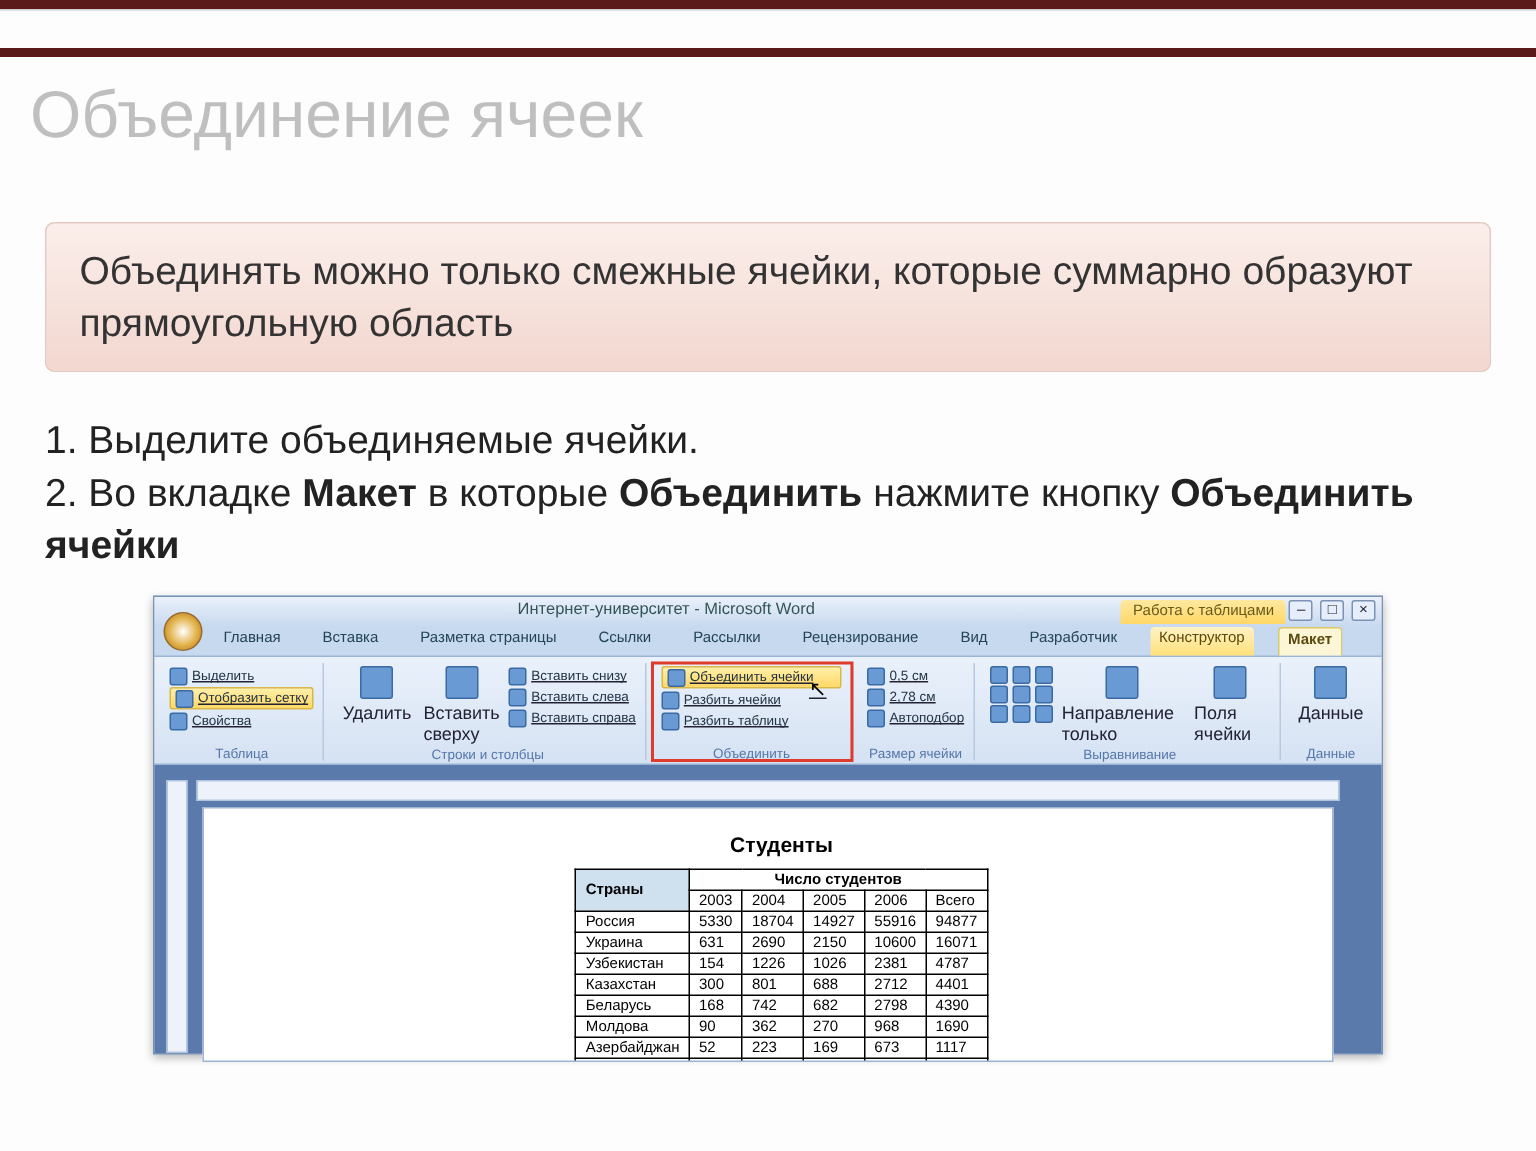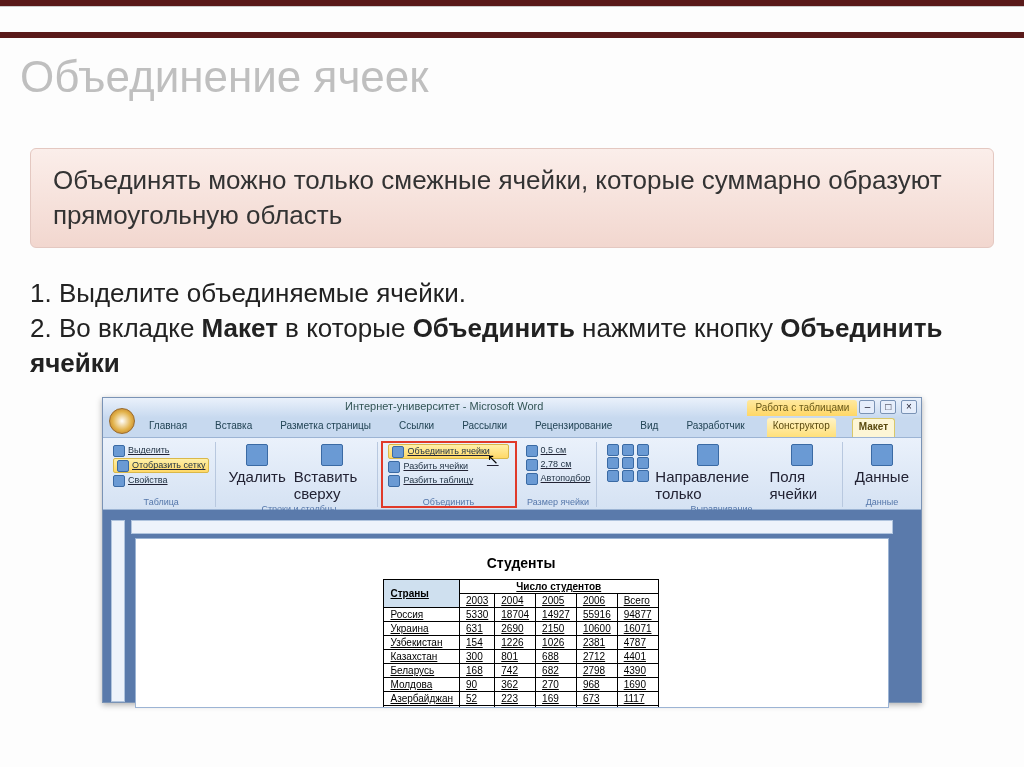"Вставить снизу" div.vstack { html: none -> <div> <div> <span></span> <span>Вставить снизу</span> </div> <div> <span></span> <span>Вставить слева</span> </div> <div> <span></span> <span>Вставить справа</span> </div> </div> }
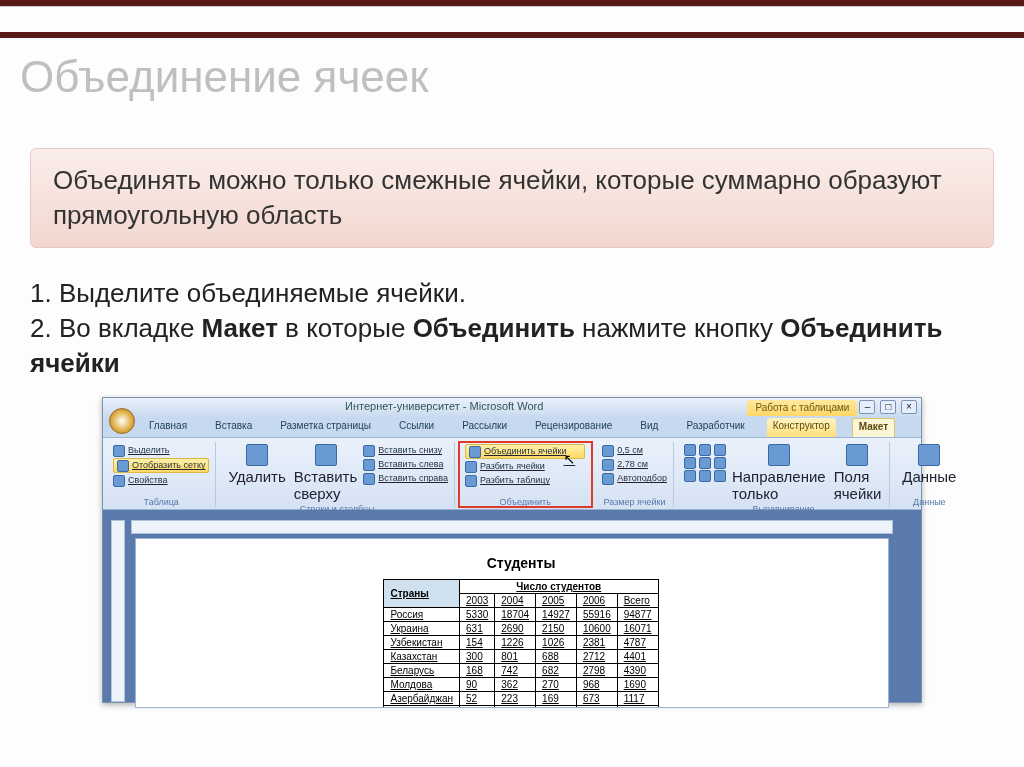"Удалить" .bigbtn { font-size: 15px -> 12px }
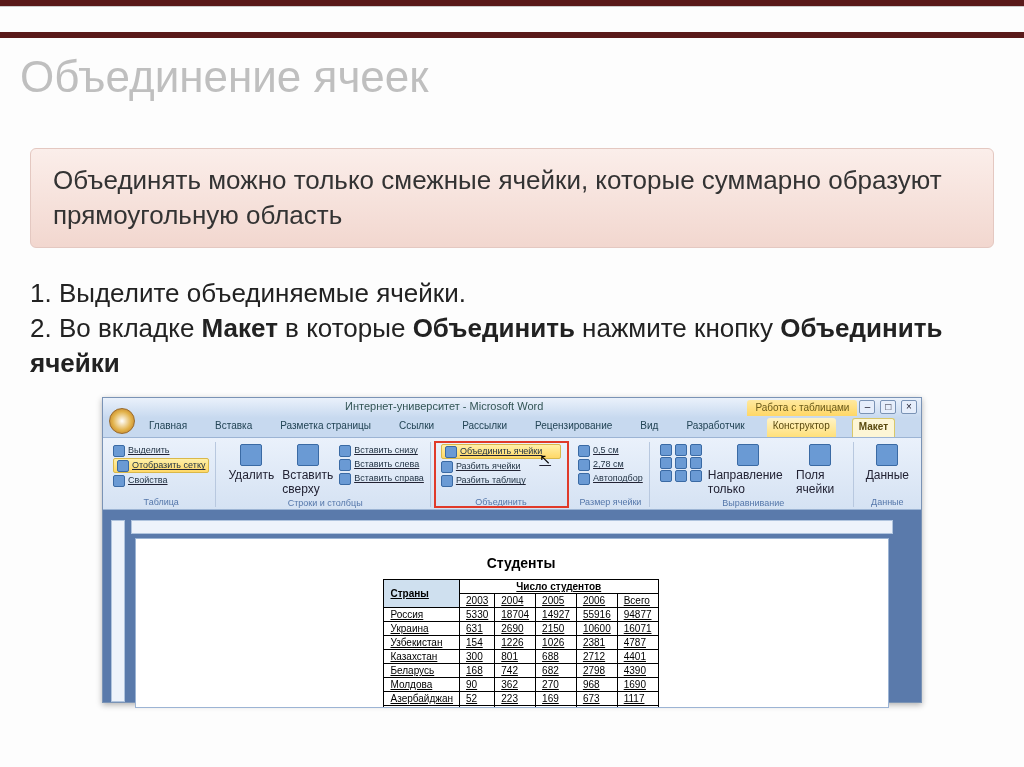"Страны" table.data { text-decoration: underline -> none }
